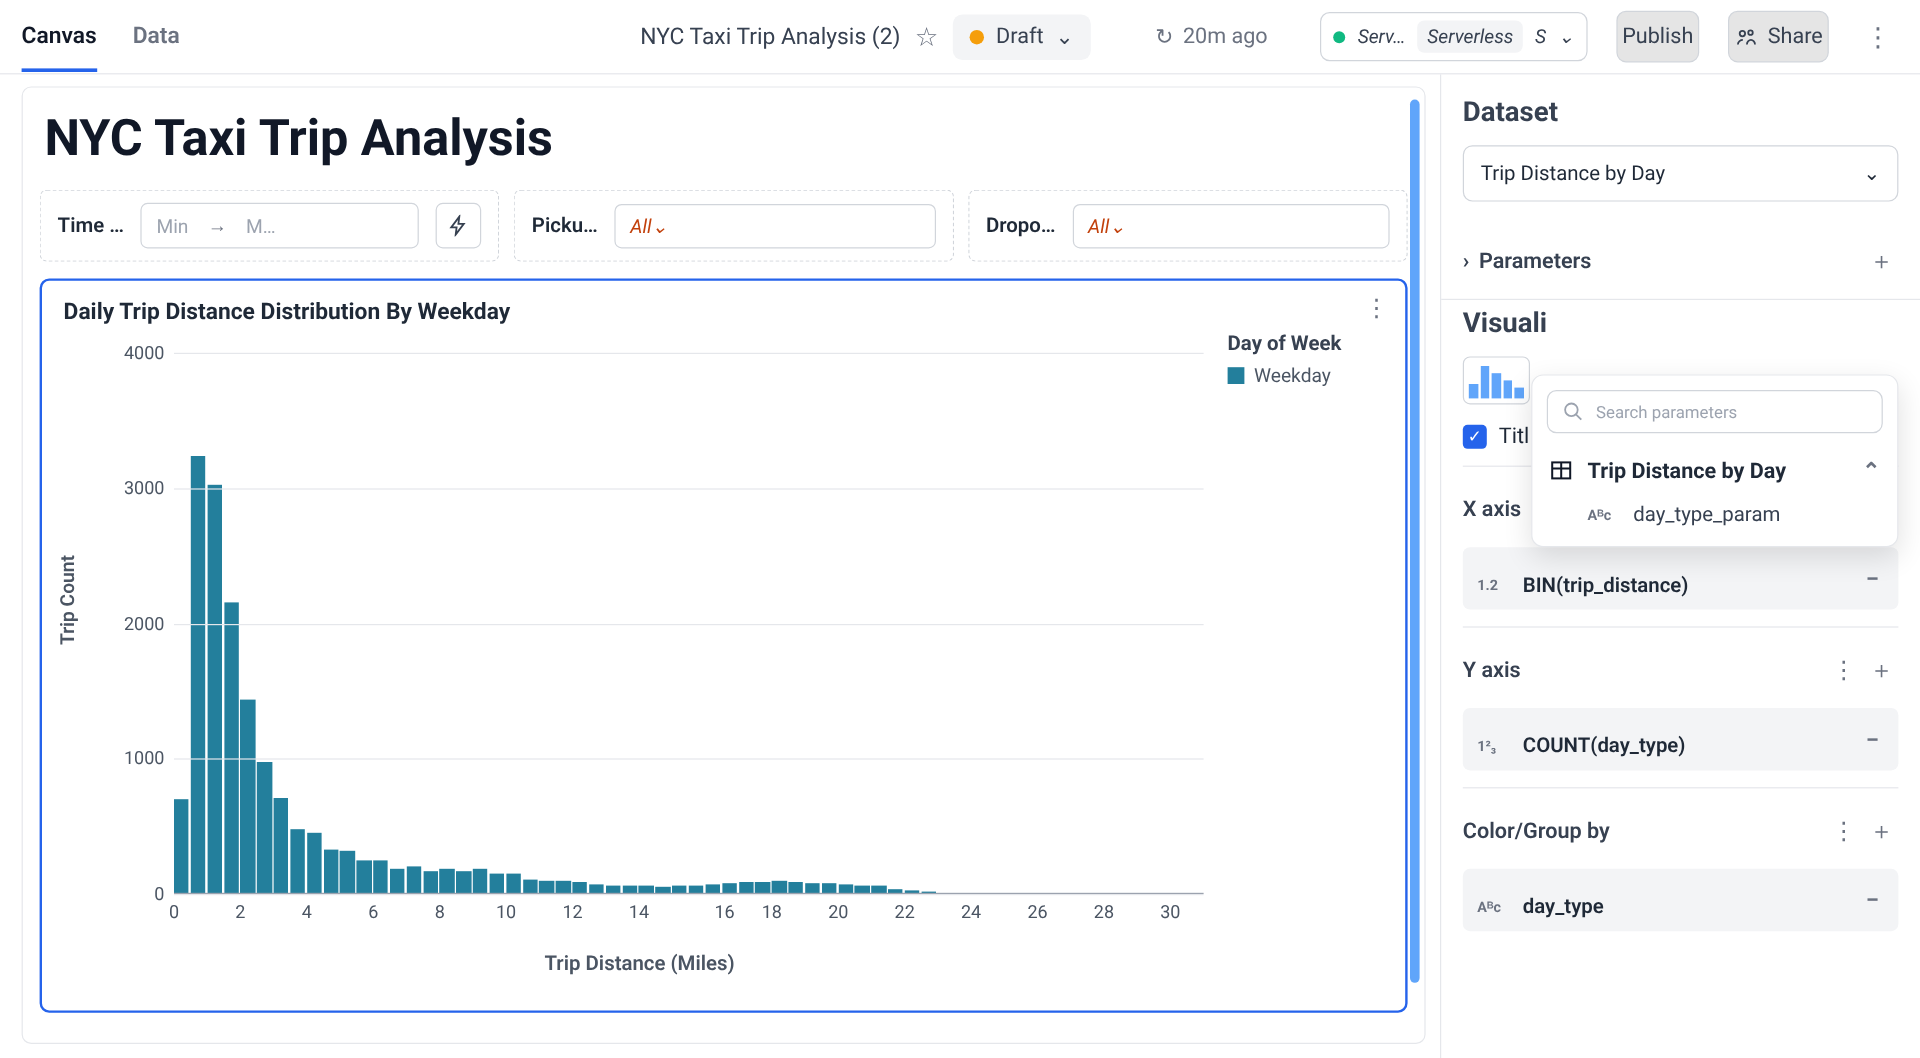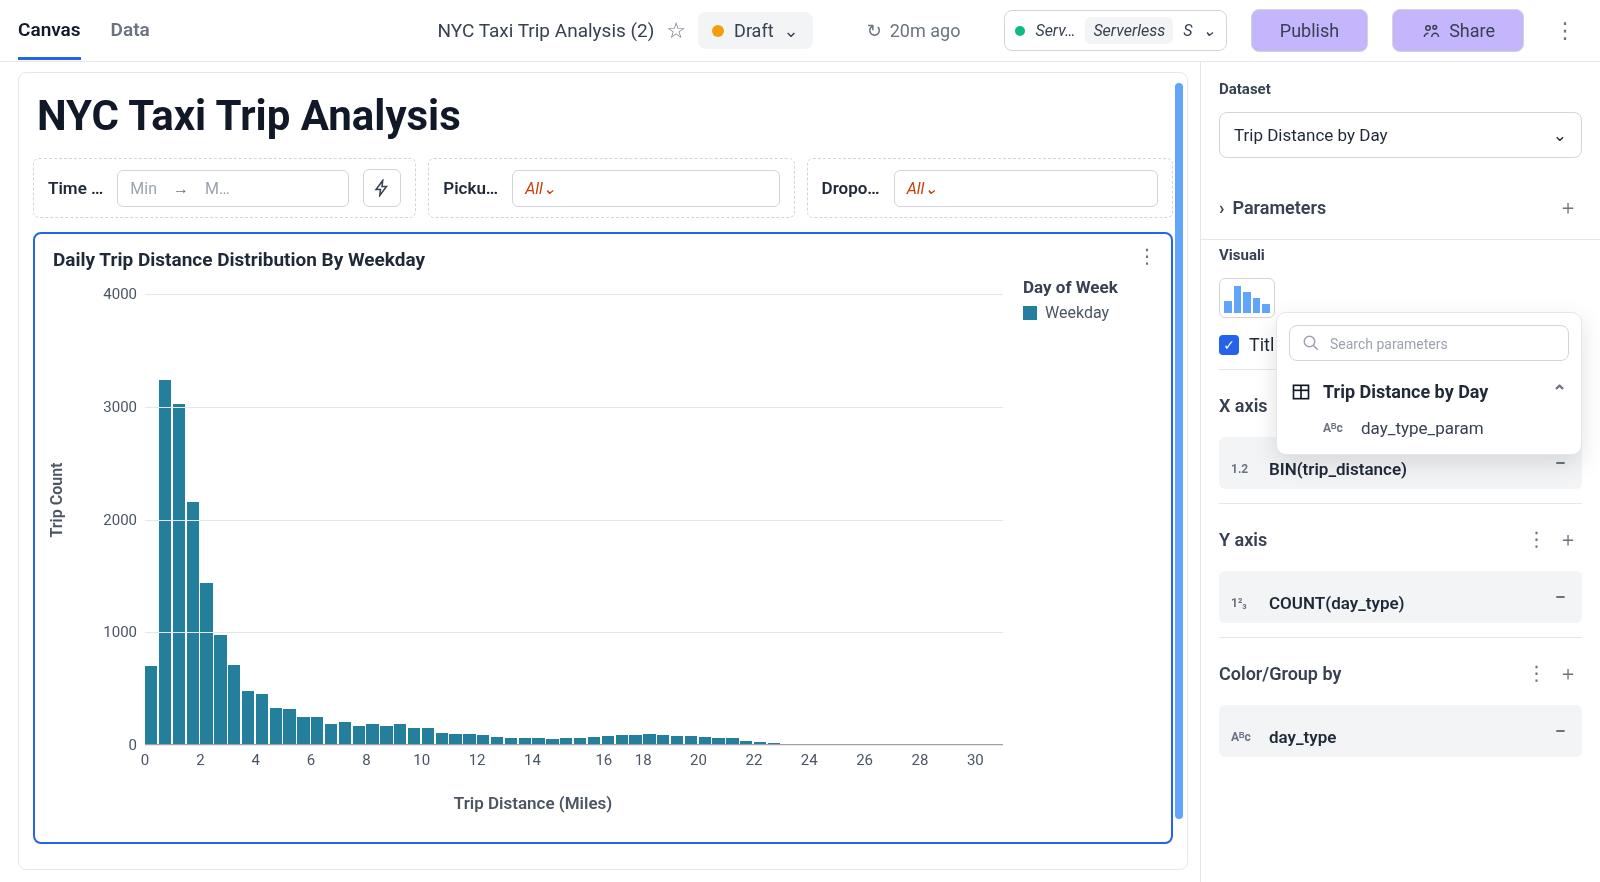"Publish" .btn { background: #c4b5fd -> #e5e5e5; padding: 10px 28px -> 10px 4px }
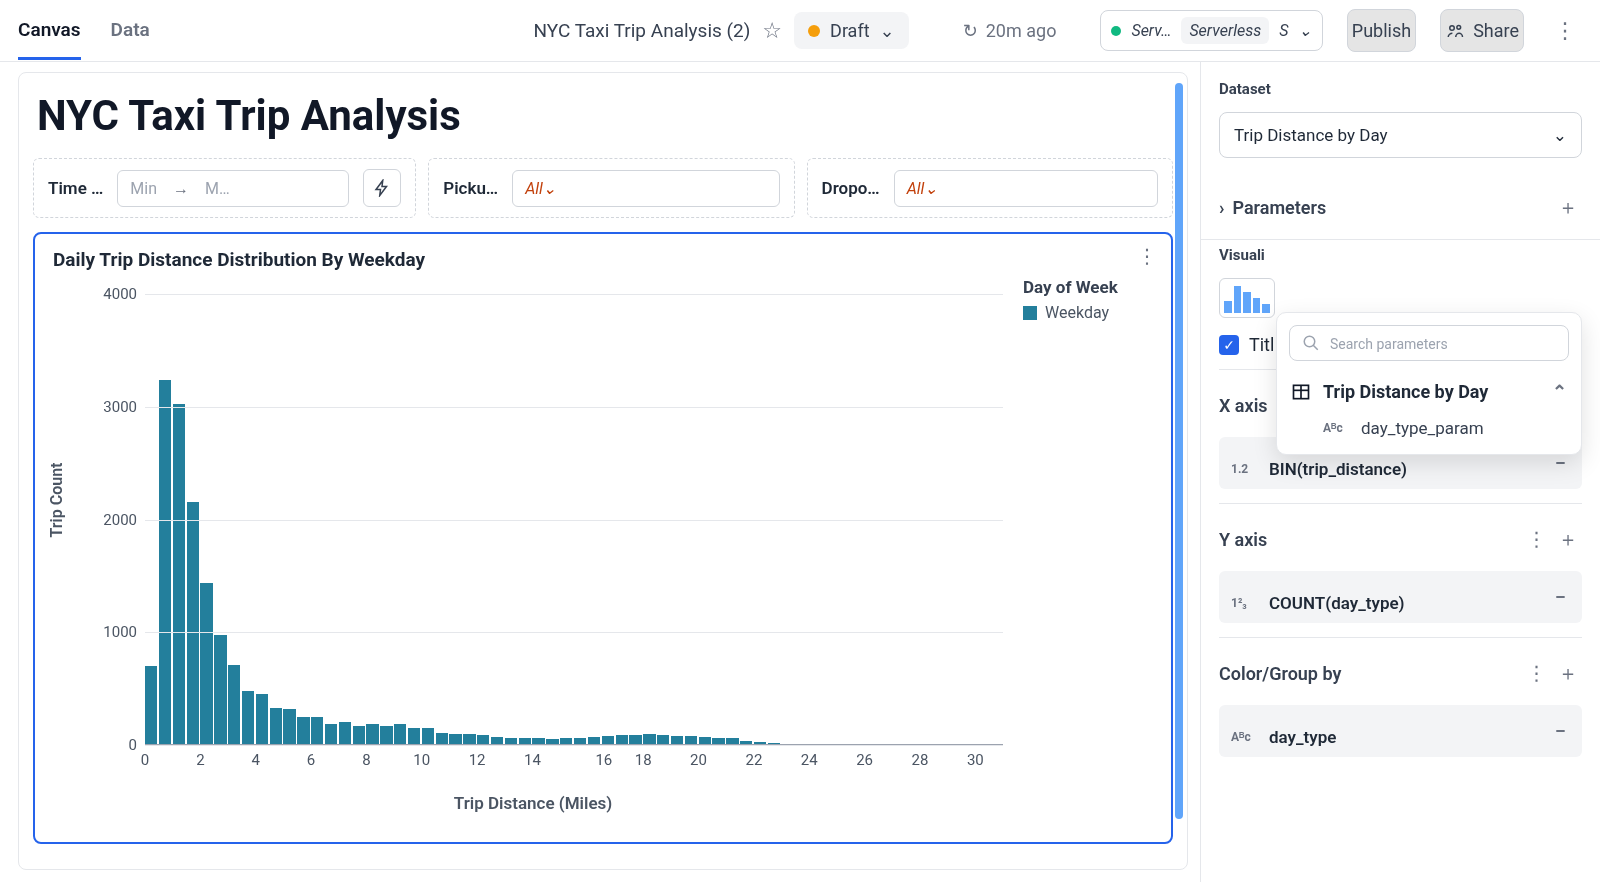"Dataset" .sp-heading { font-size: 15px -> 23px }
